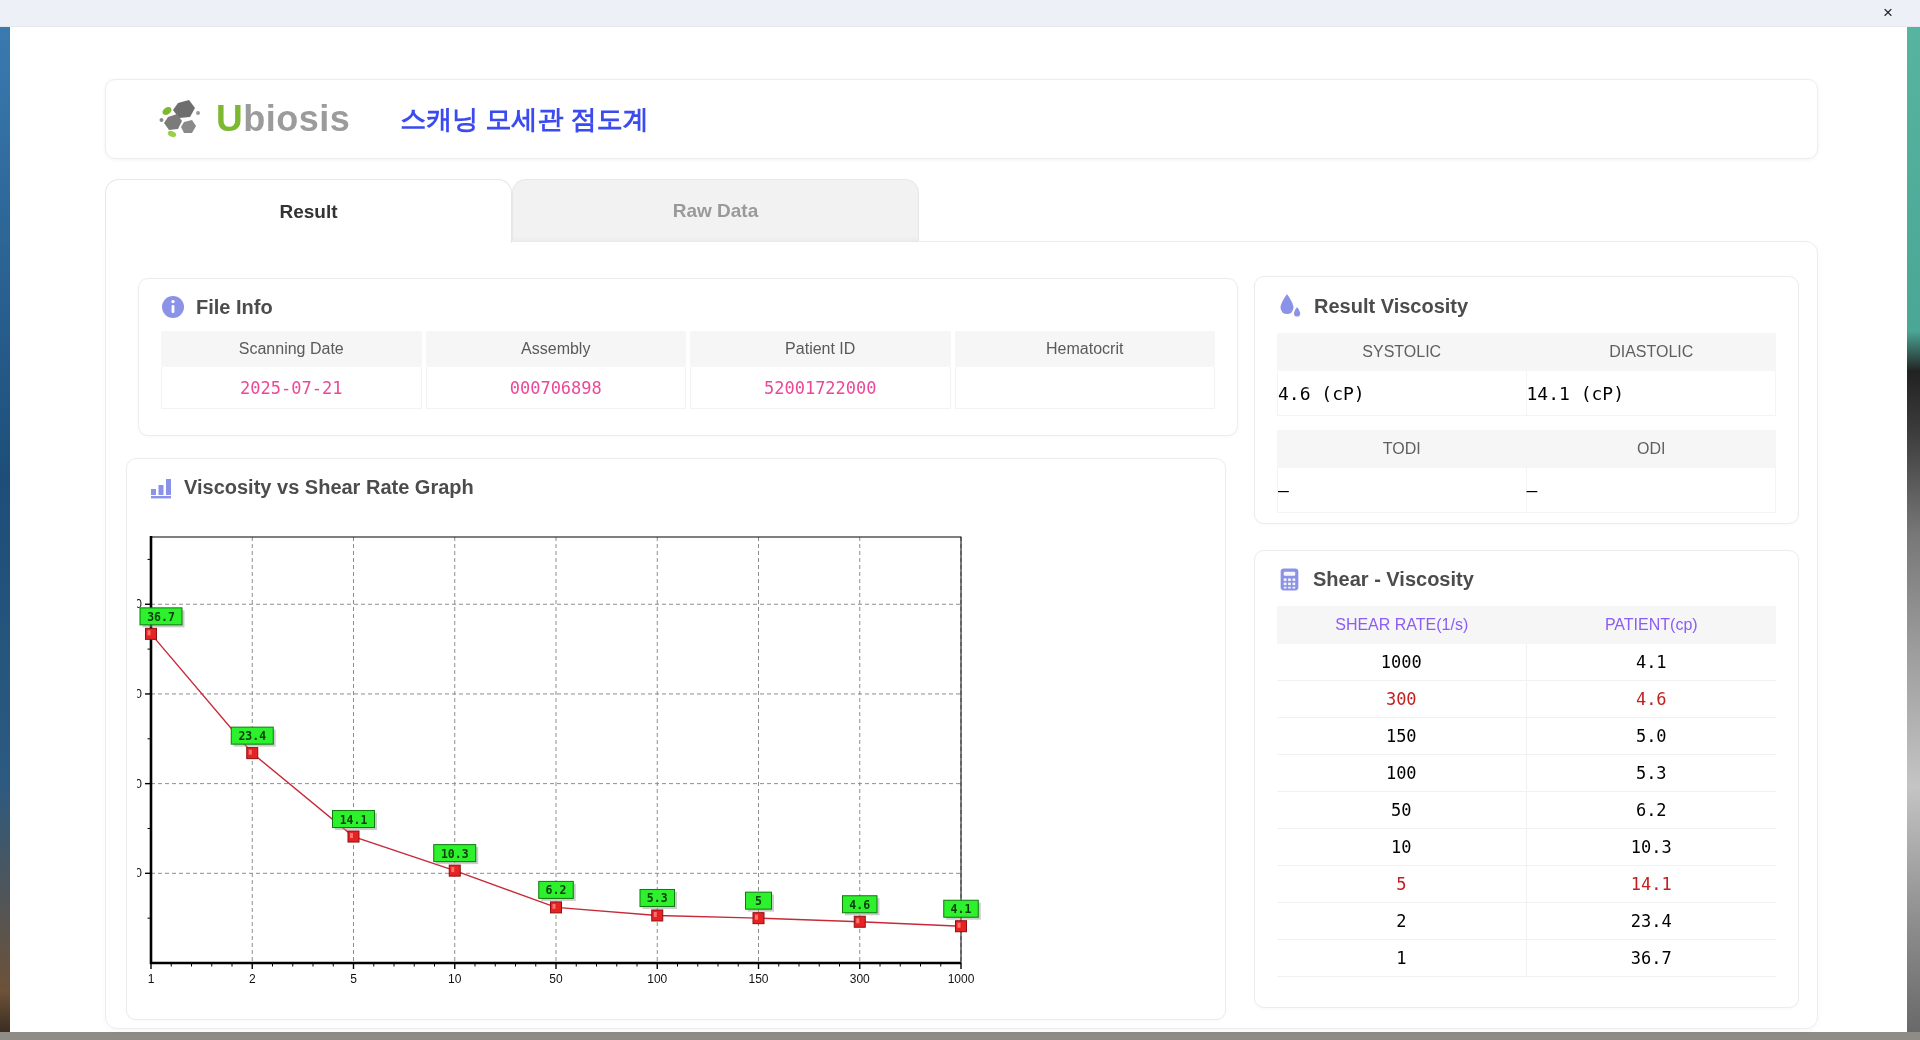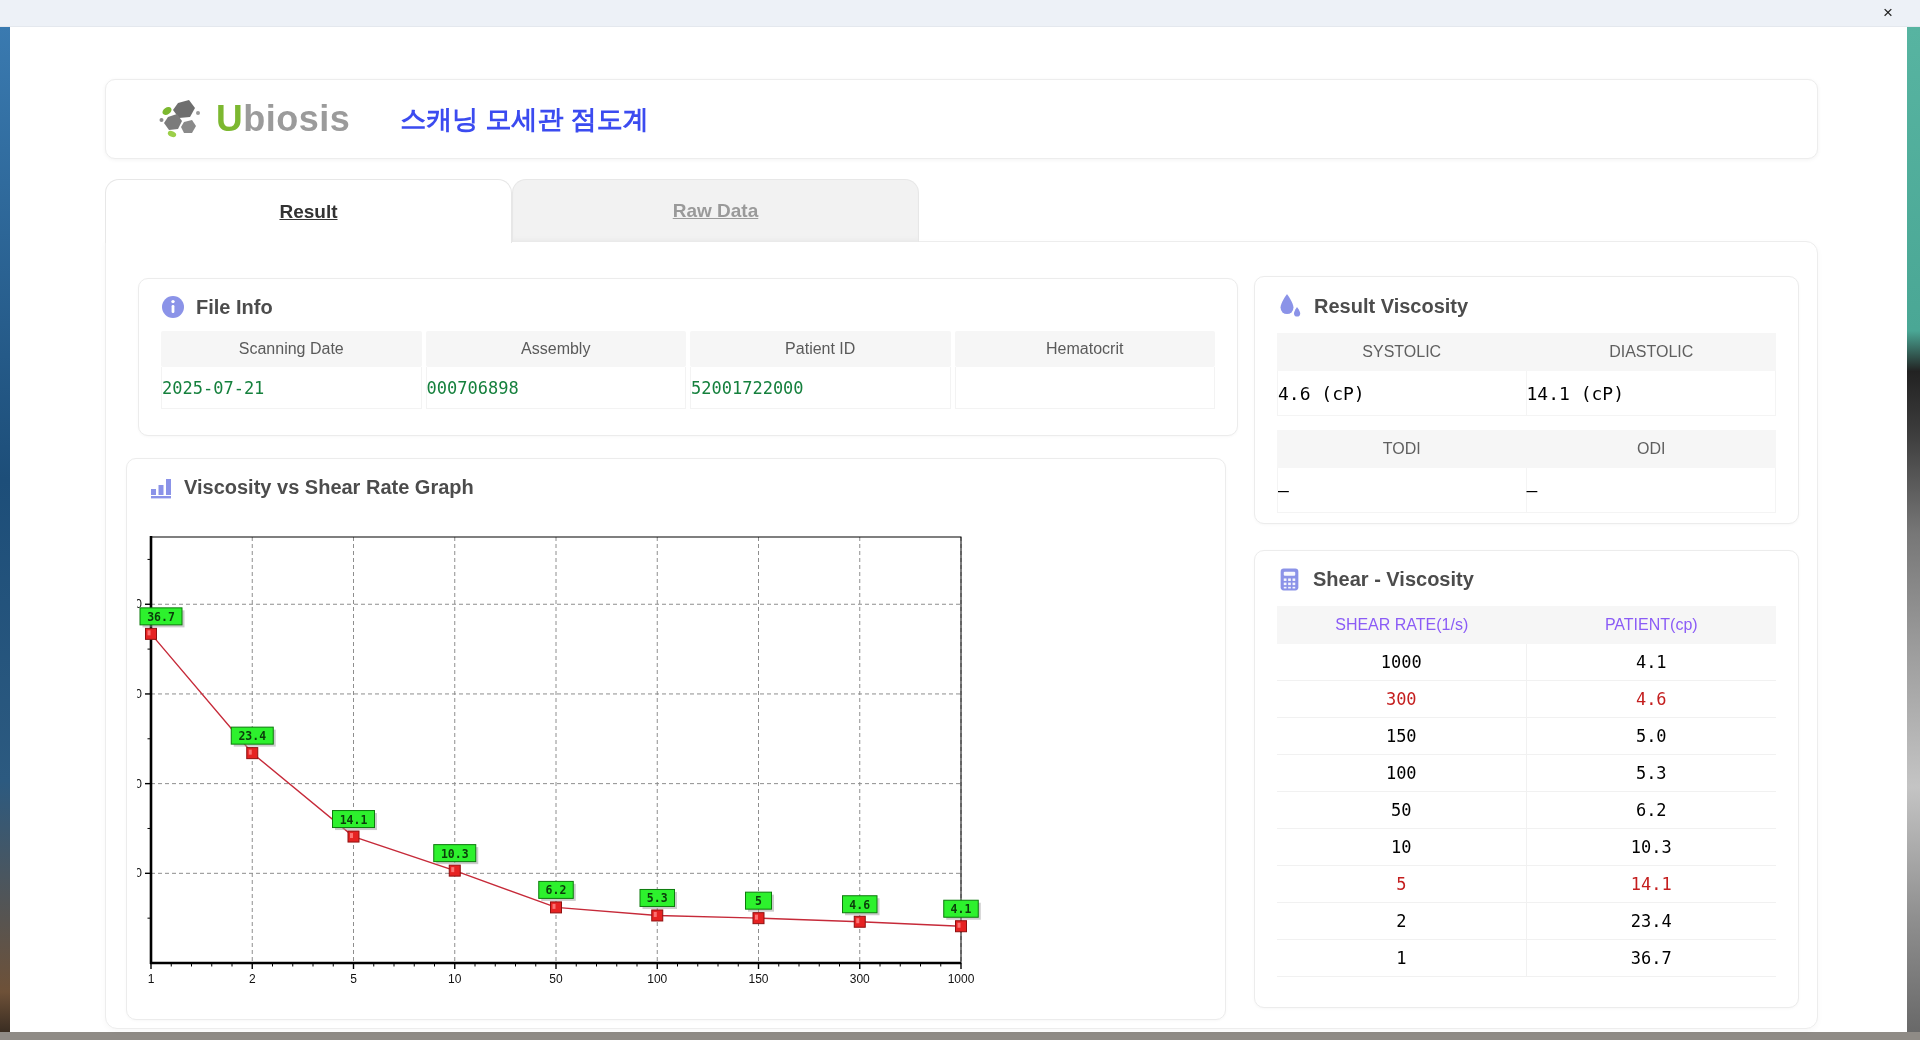"Result" .tab { text-decoration: underline -> none }
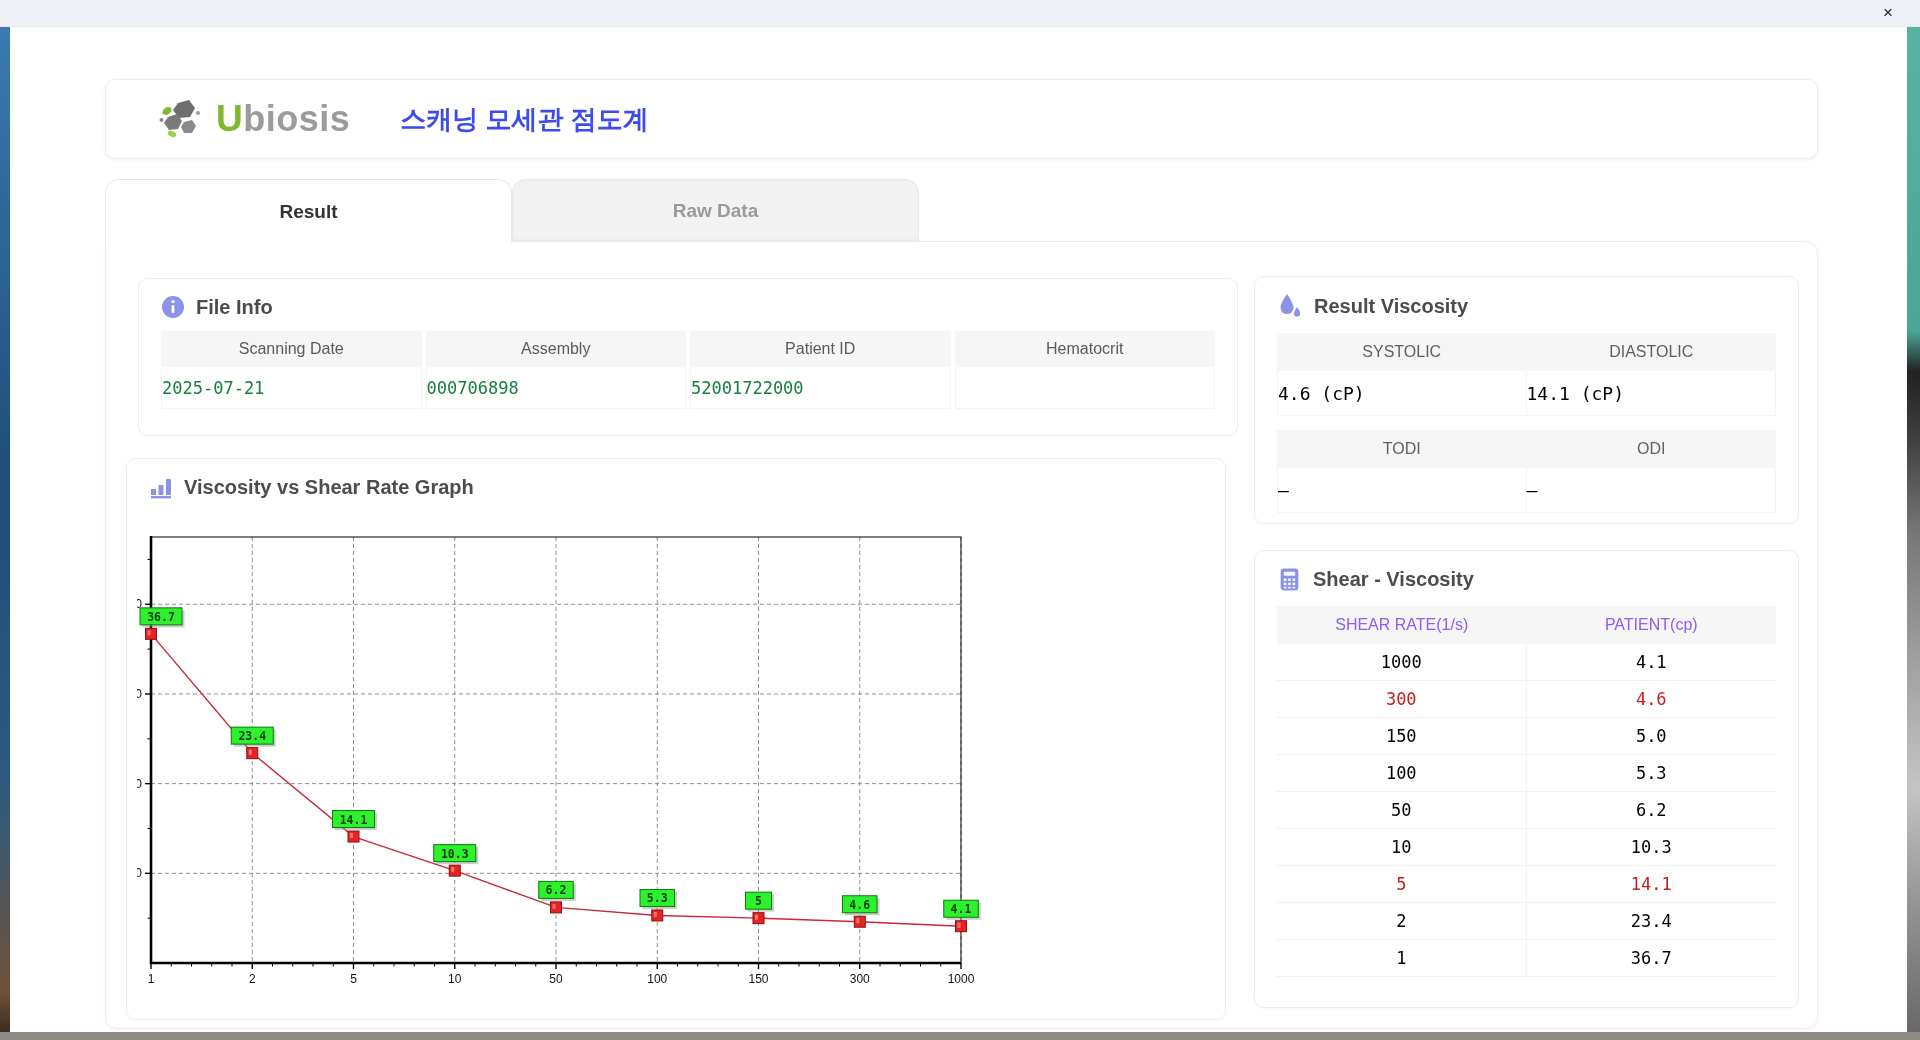"2025-07-21" .cell-v { color: #15803d -> #ec4899; text-align: left -> center }
